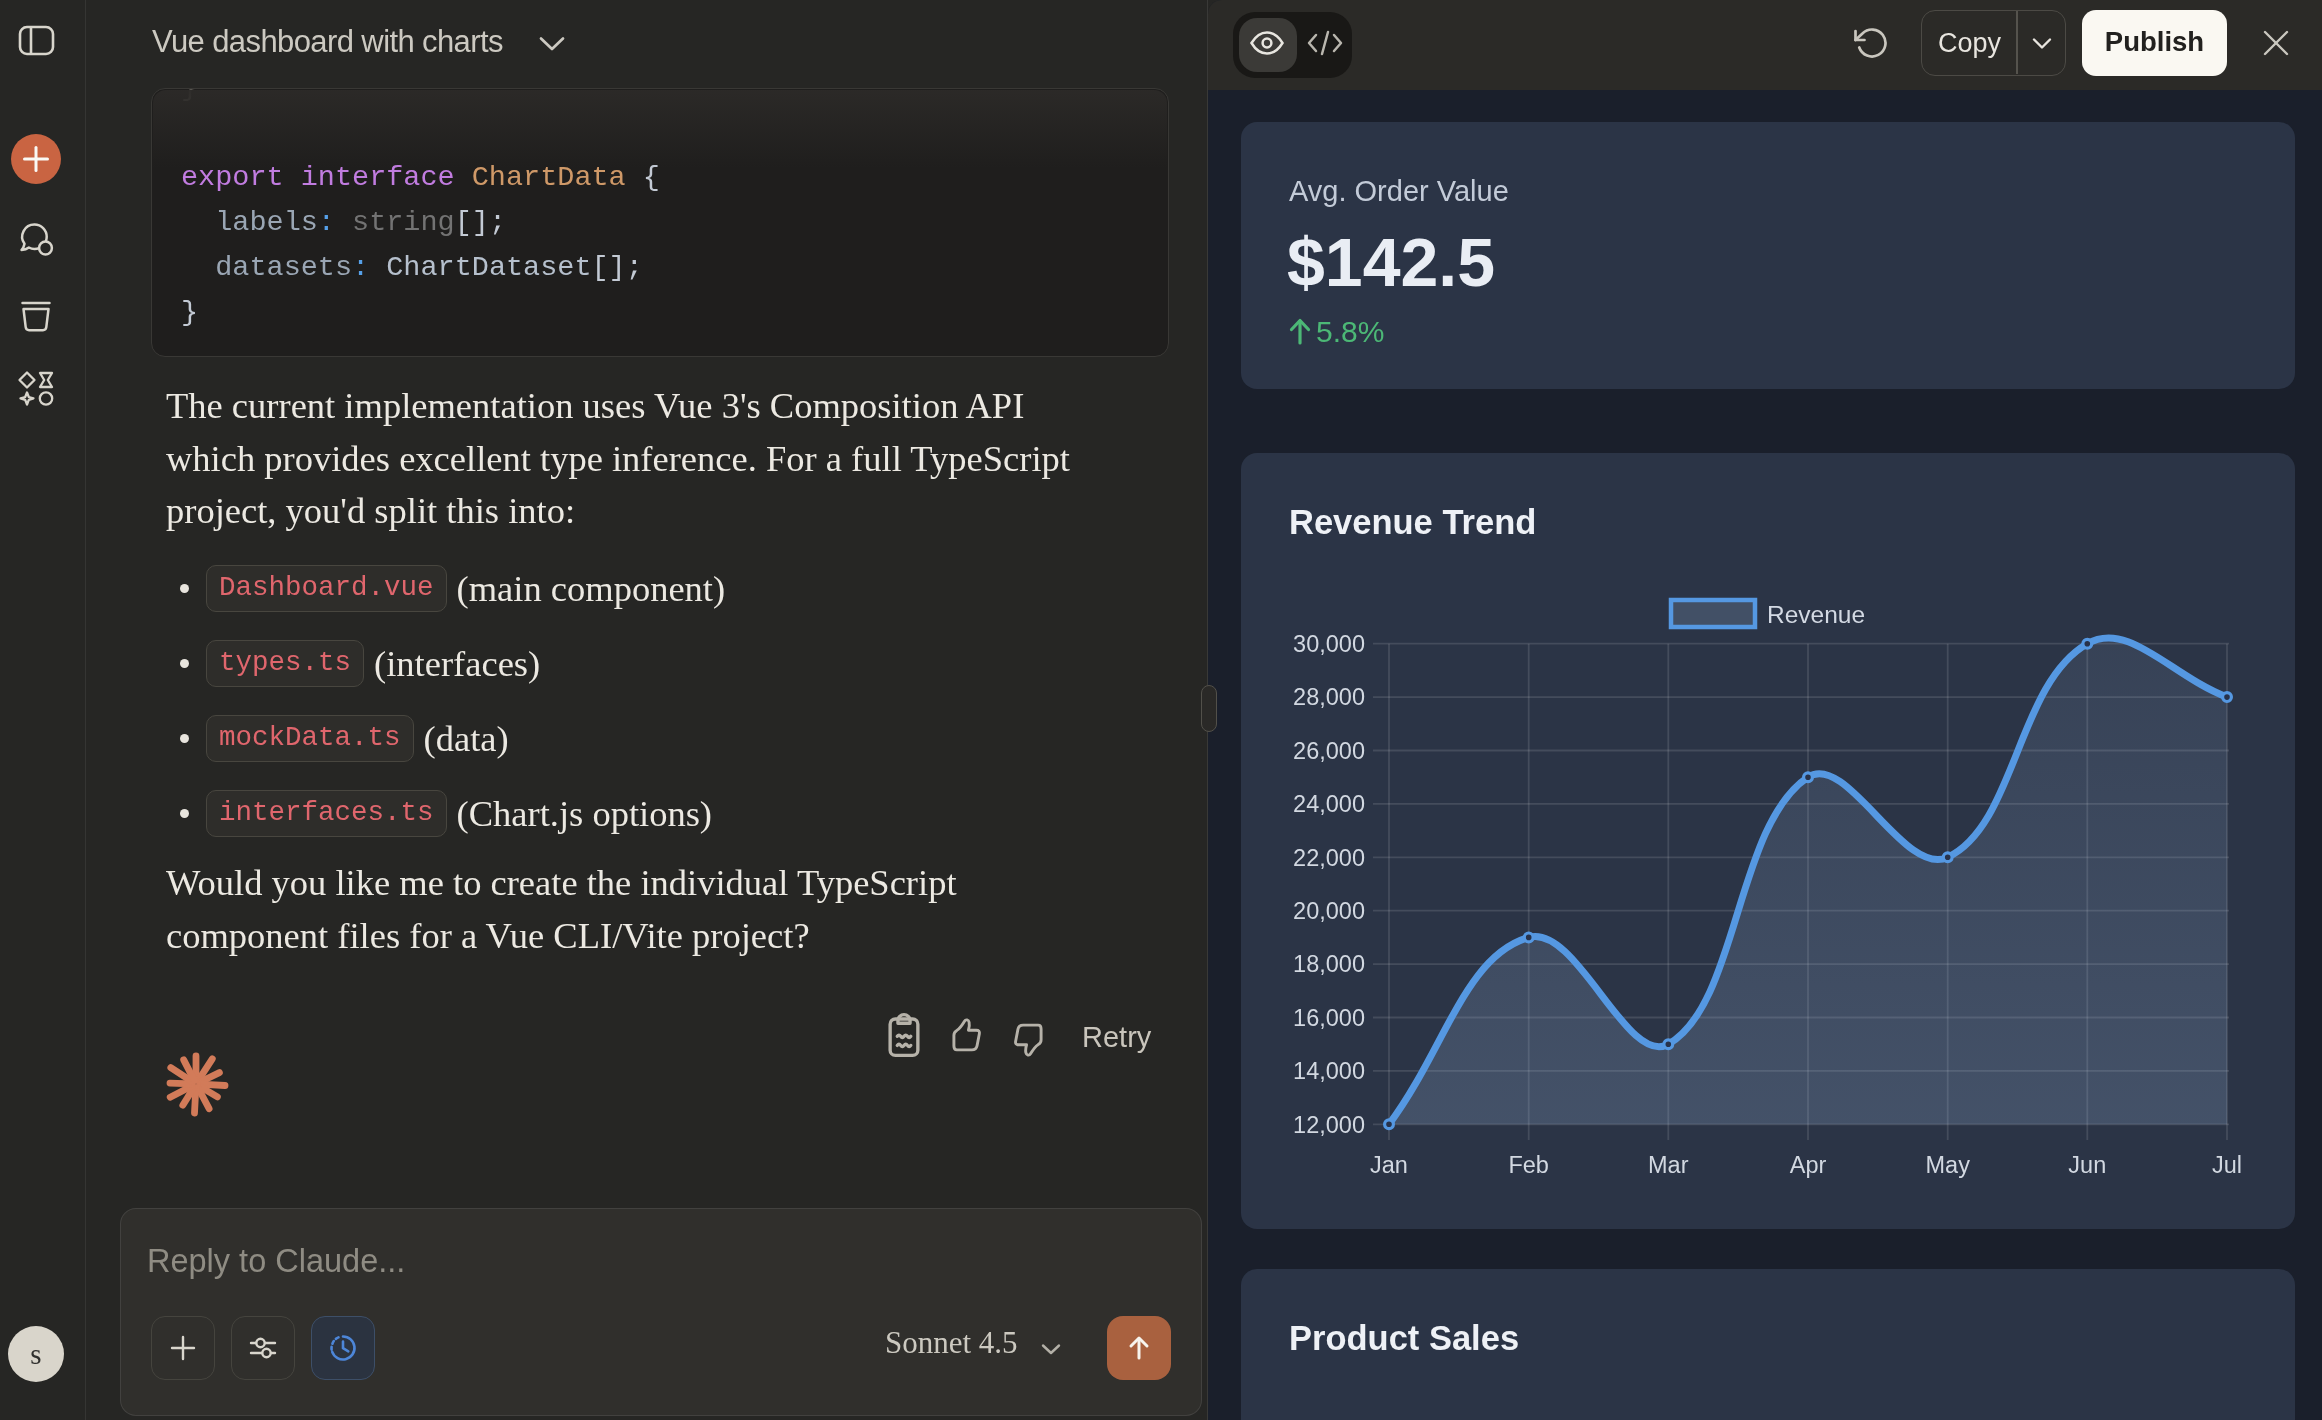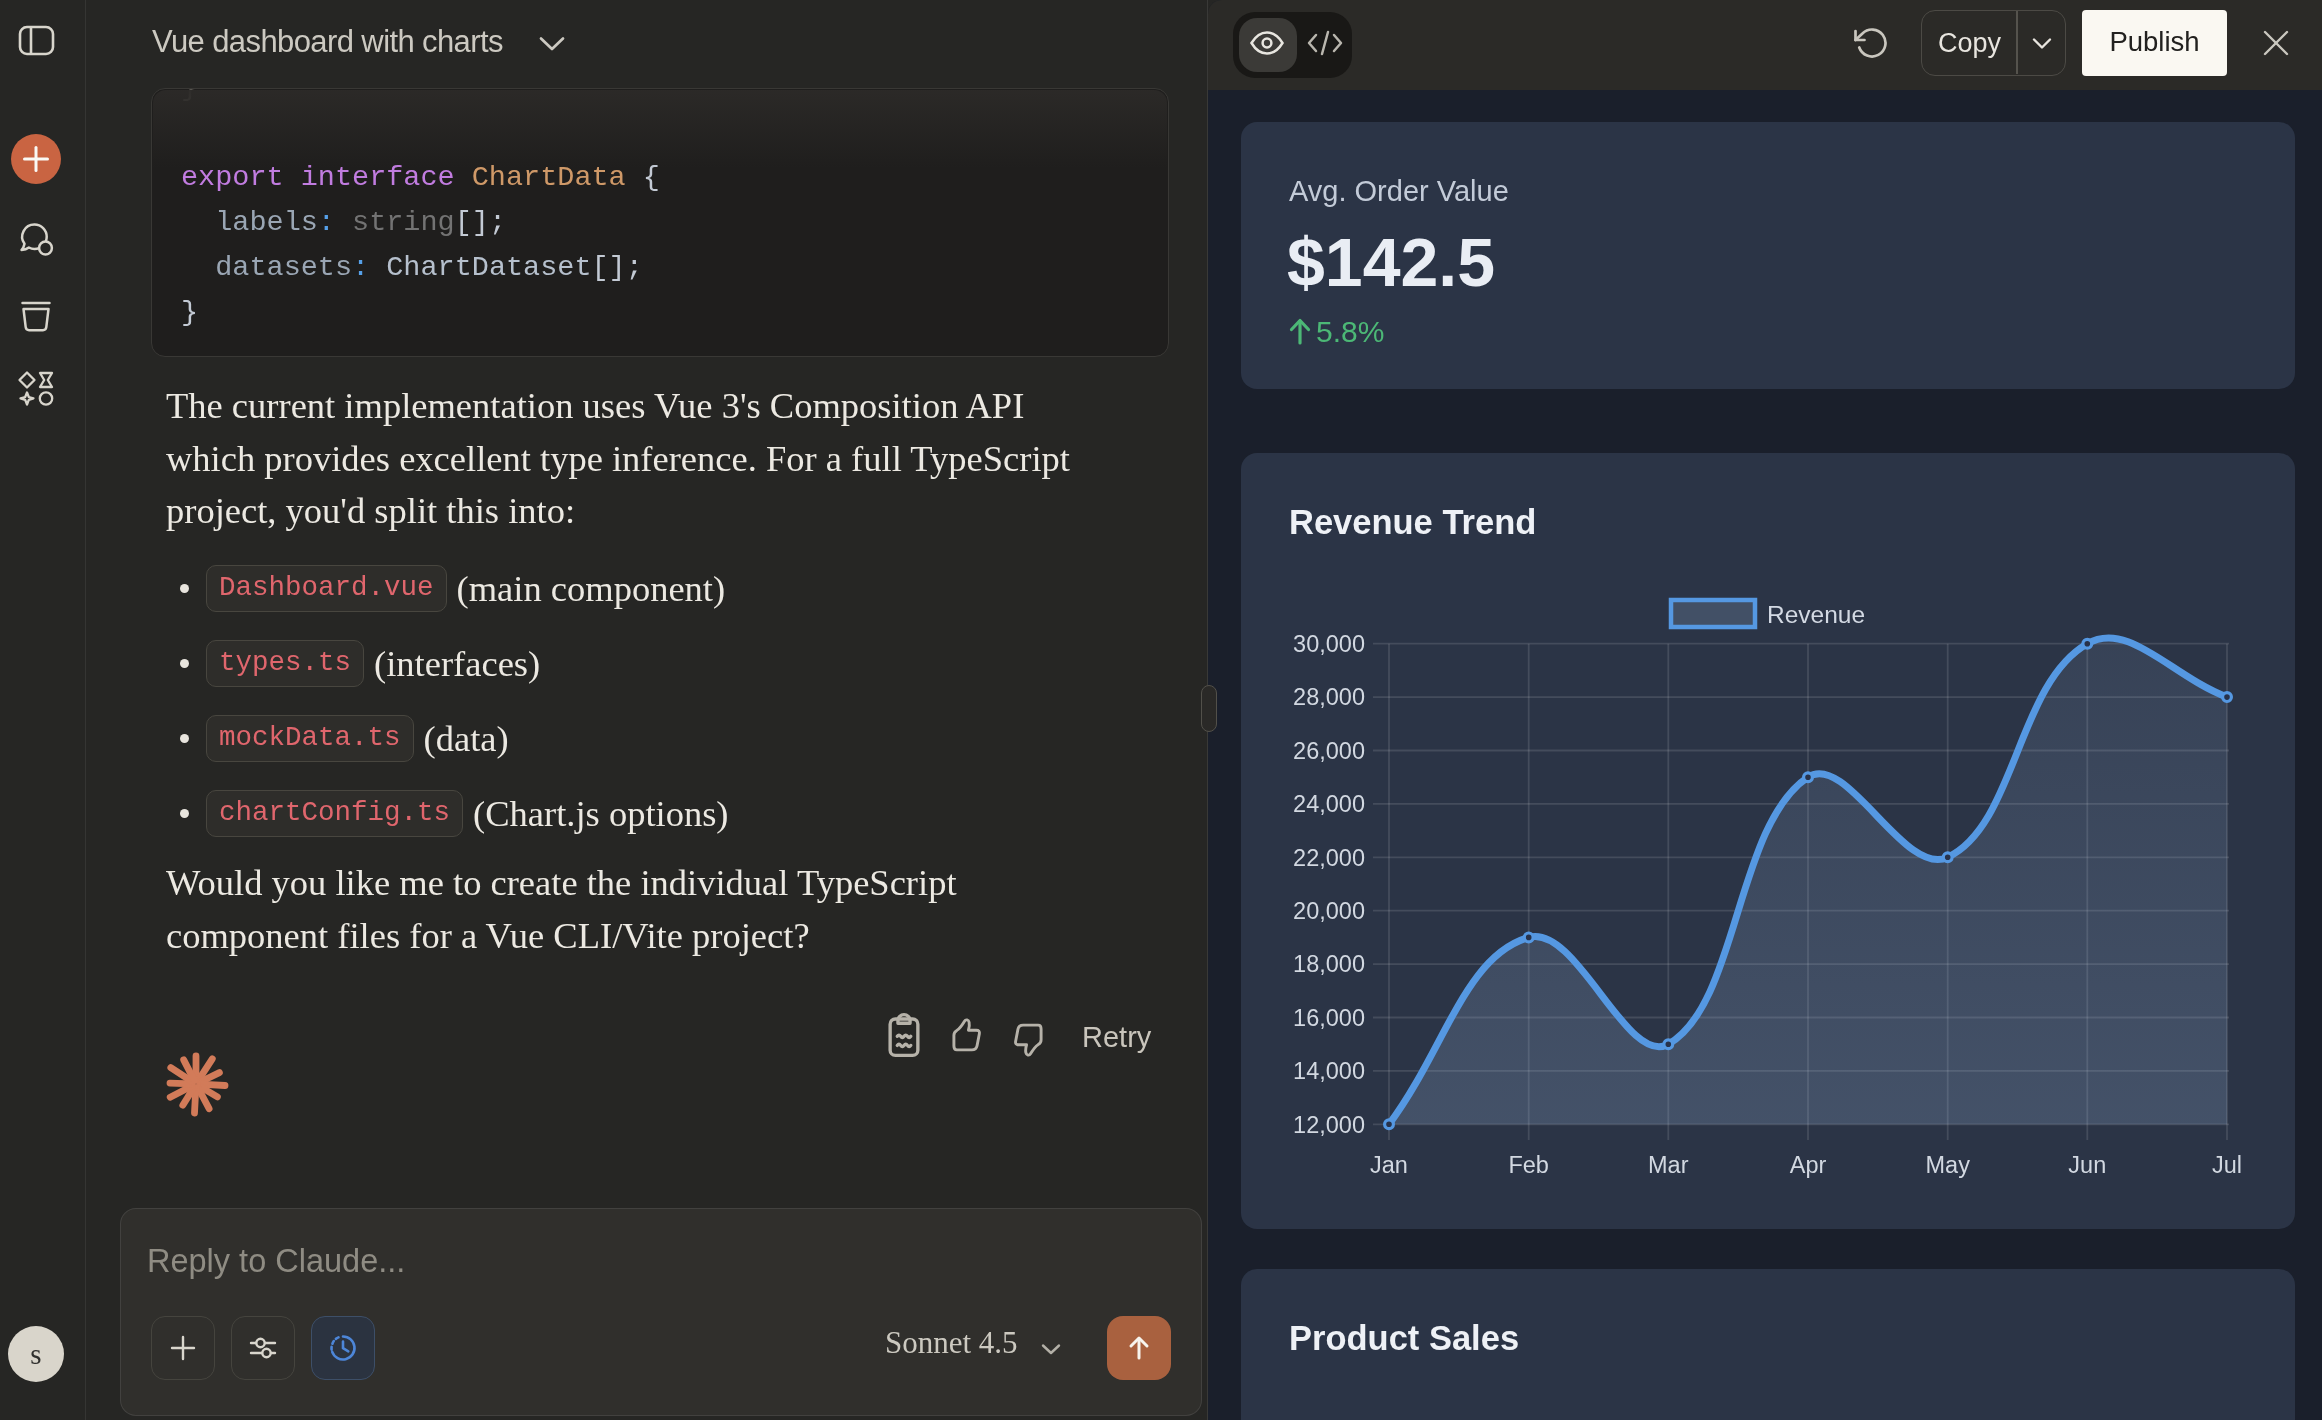"Publish" #publishbtn { border-radius: 4px -> 14px; font-weight: 400 -> 700 }
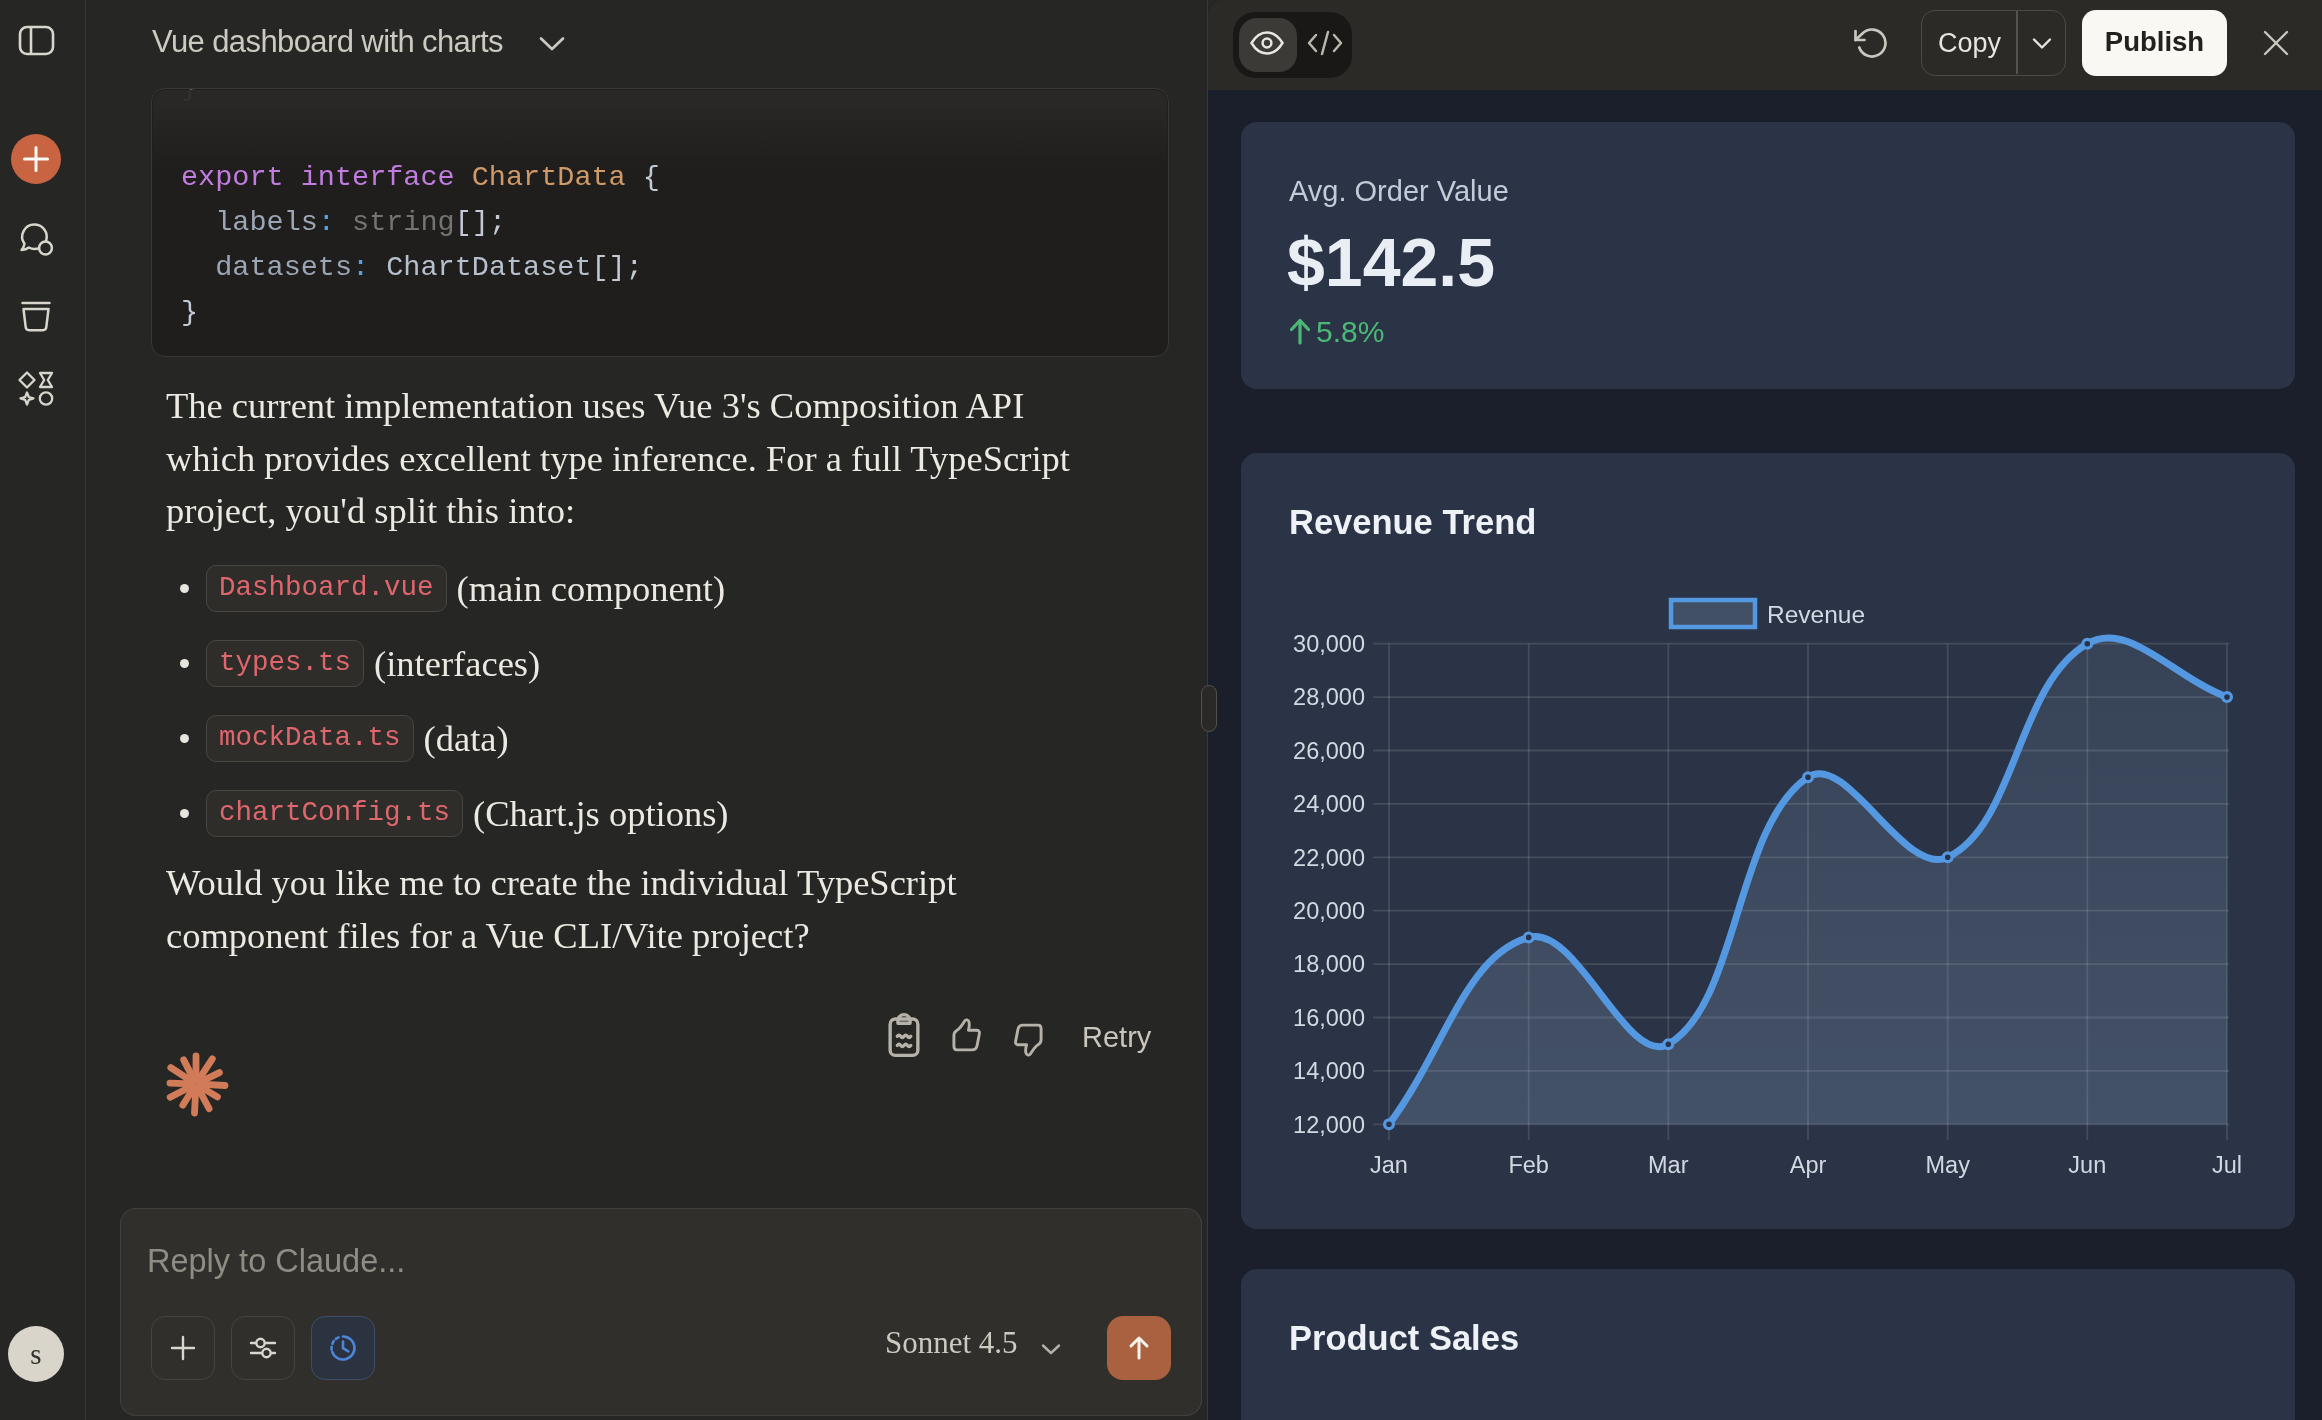"chartConfig.ts" span.chip { text: chartConfig.ts -> interfaces.ts }
